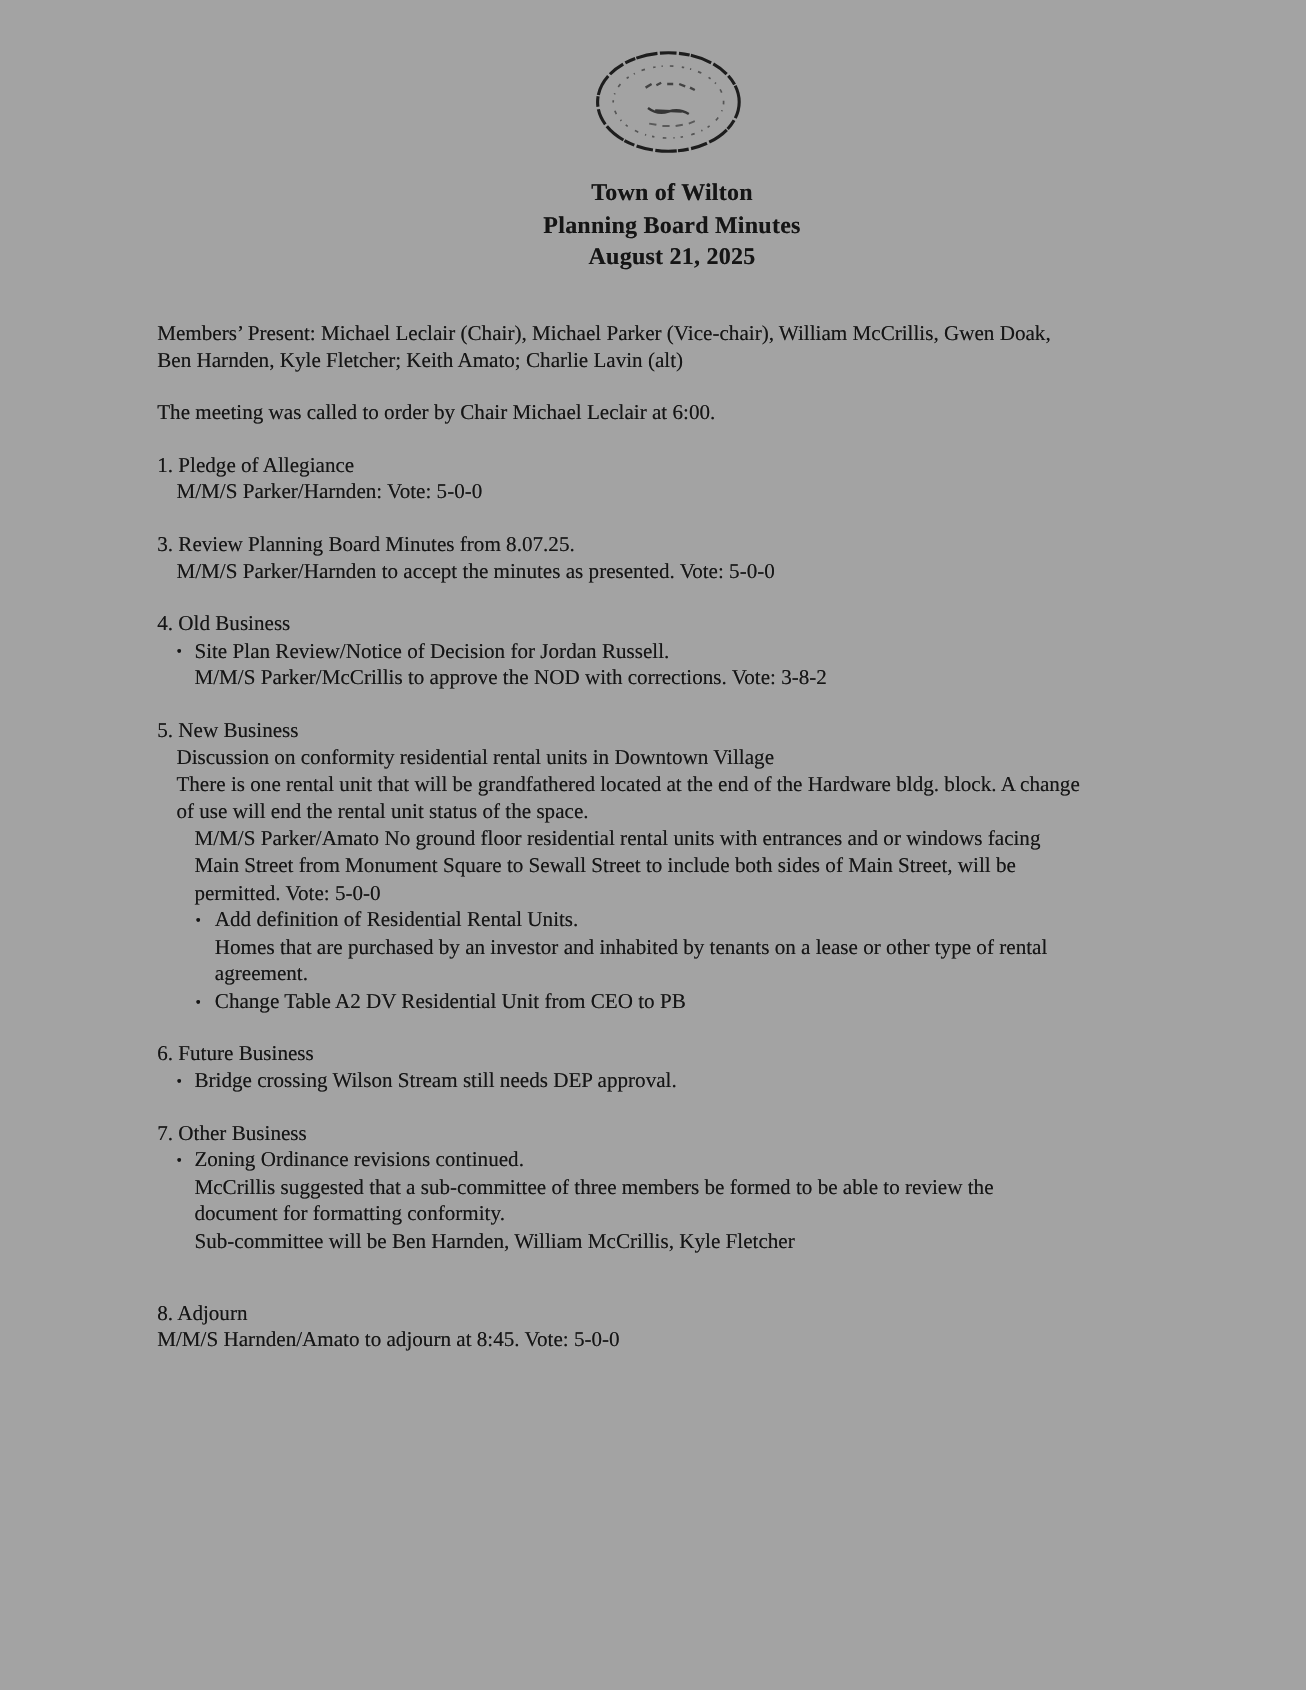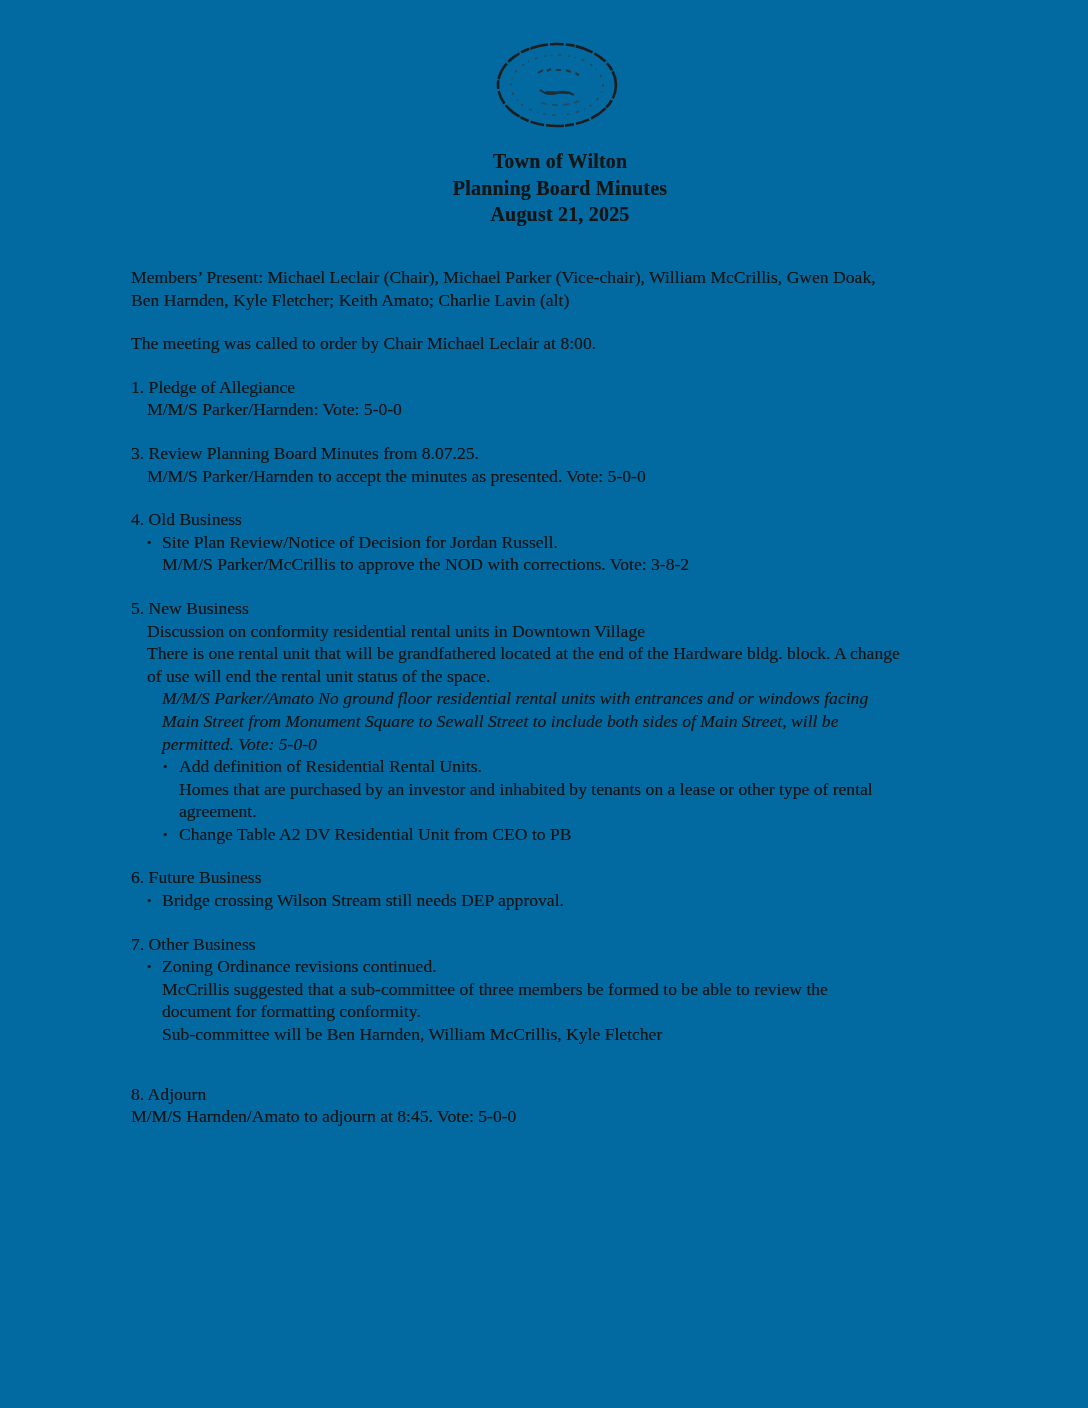"Town of Wilton" .page { background: #0369a1 -> #a3a3a3 }
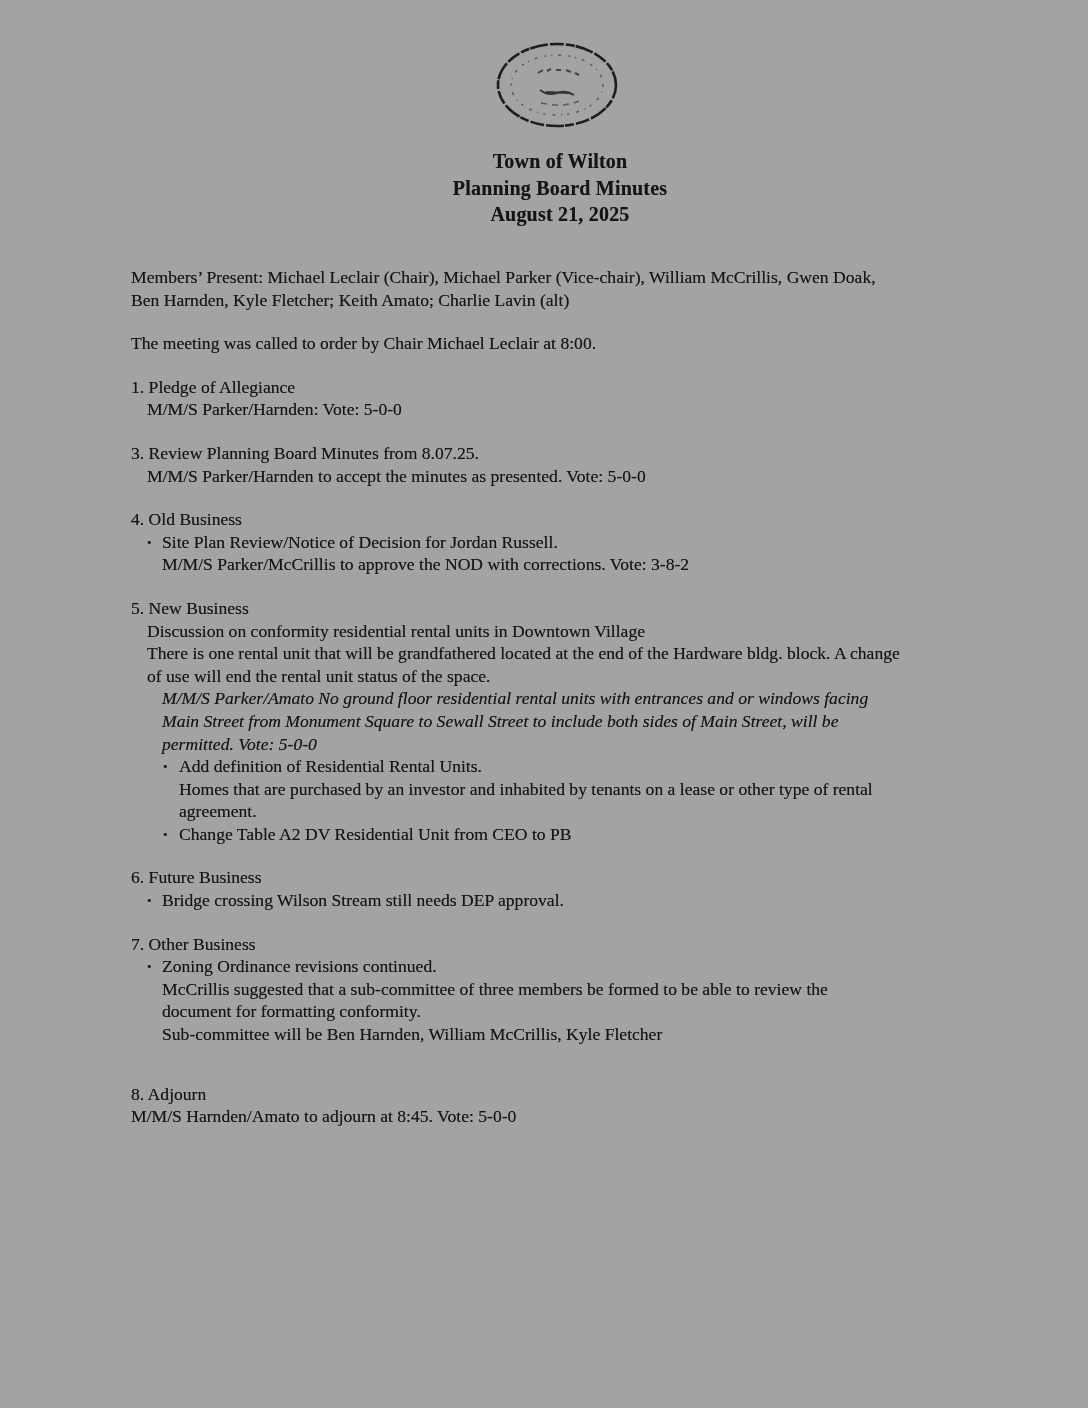"The meeting was called to" span { text: 8:00 -> 6:00 }
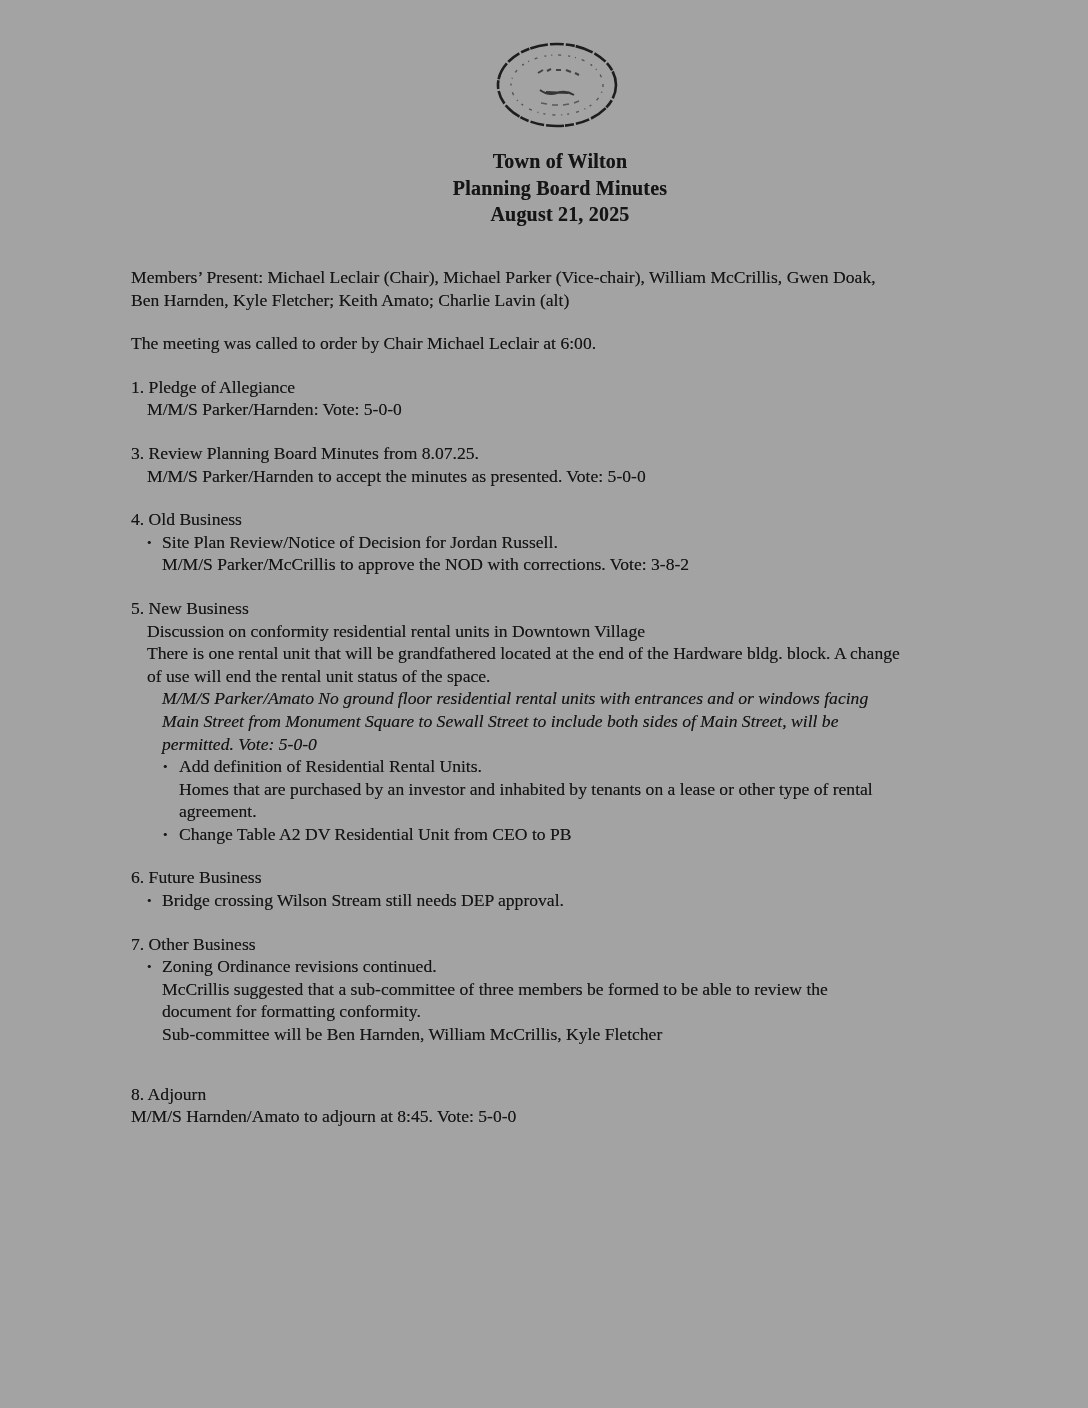"M/M/S Parker/Amato No ground floor" .ind2 { font-style: italic -> none }
